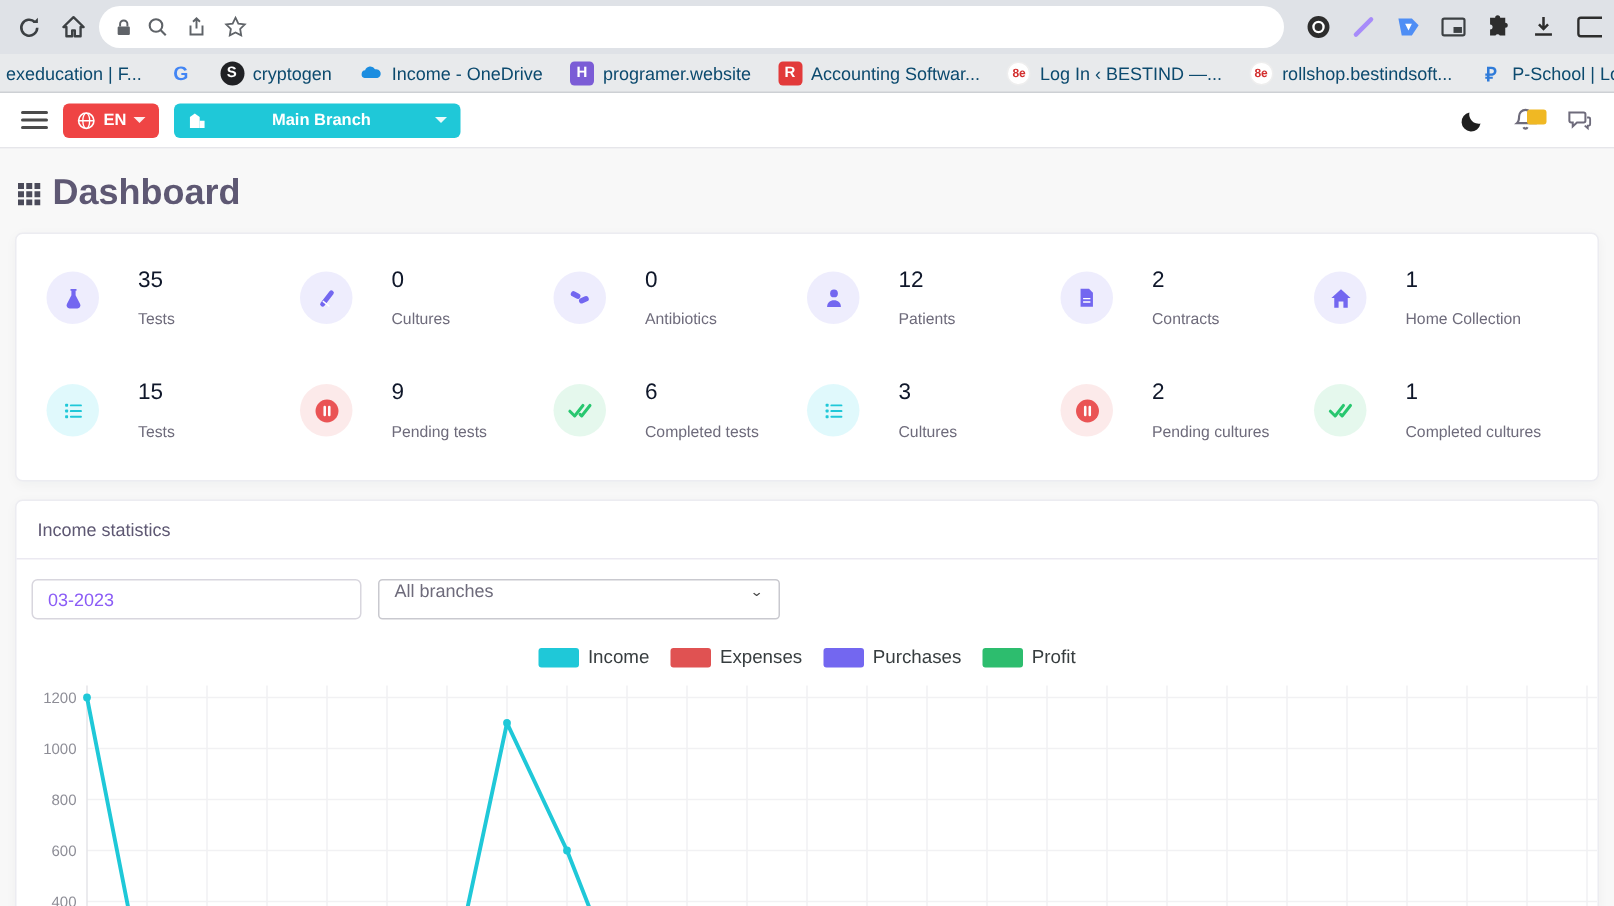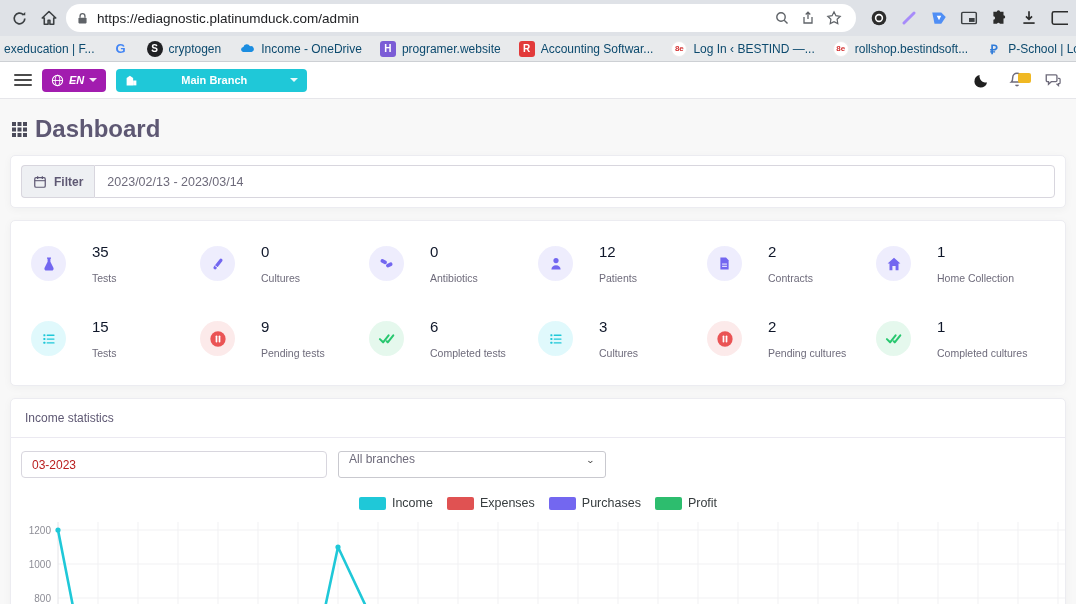"https://ediagnostic.platinumduck.com/adm" span.url { html: <span>https://ediagnostic.platinumduck.com/admin</span> -> none }
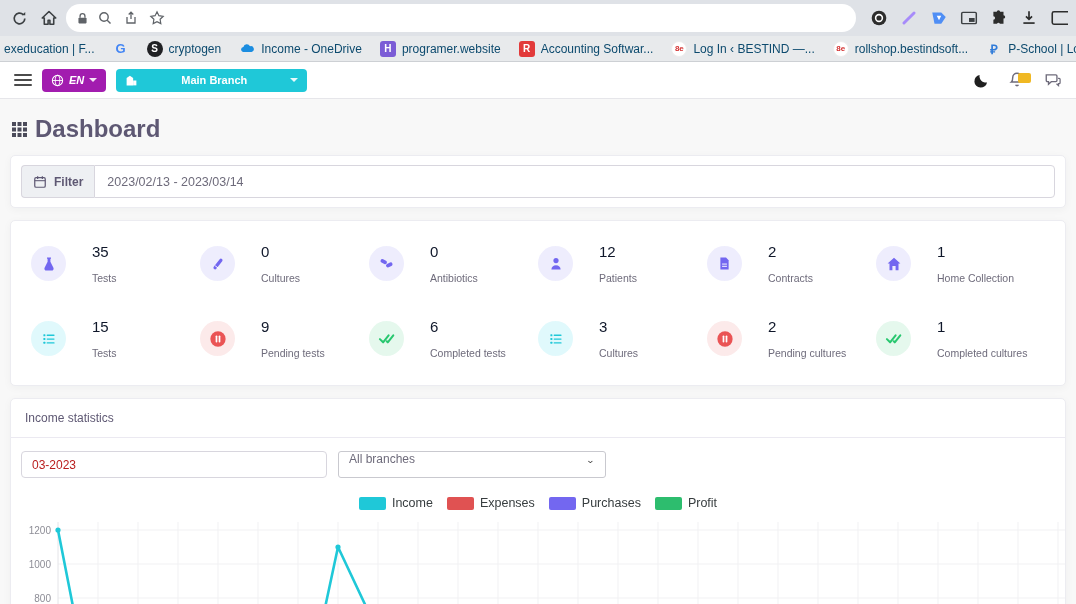"EN" button.btn { background: #a21caf -> #ef4444; font-style: italic -> none }
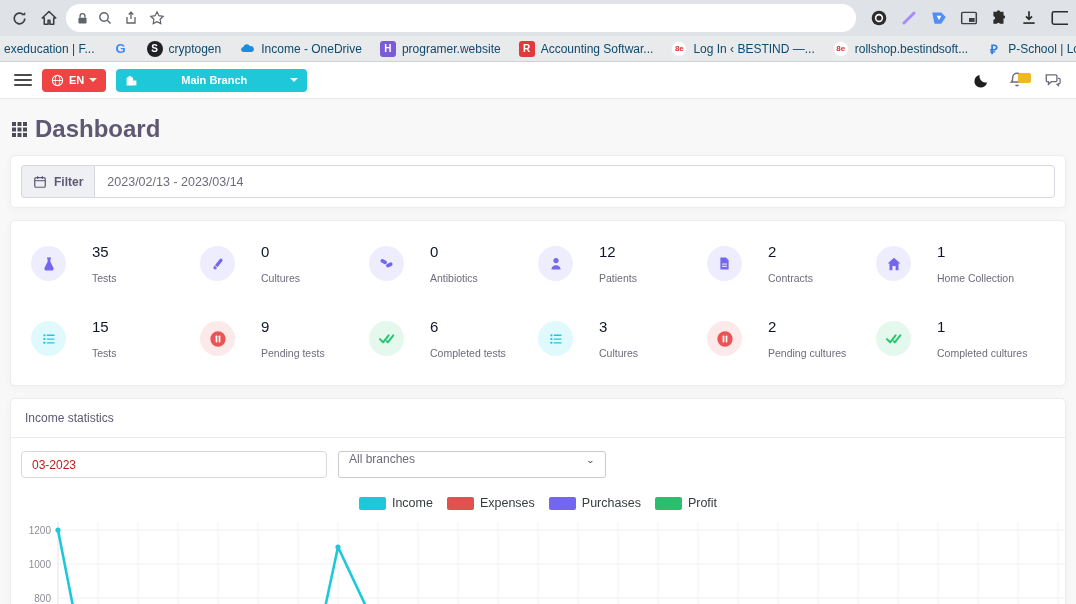"Filter" div.card { html: <div> <div> <div> <svg> <rect></rect> <path></path> <path></path> </svg> <span>Filter</span> </div> <input> </div> </div> -> none }
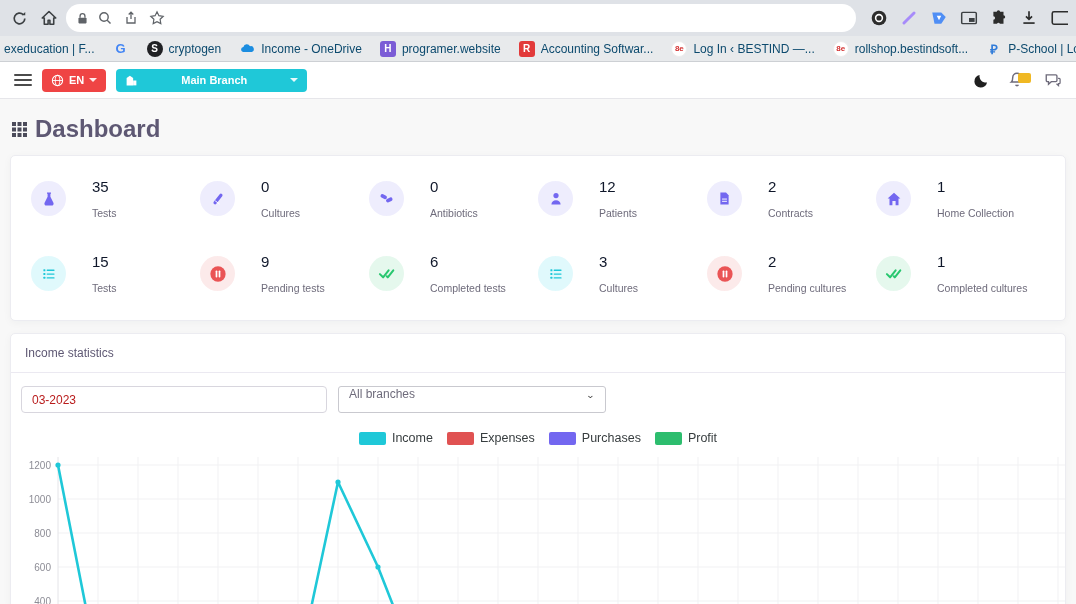"03-2023" .month-input { color: #b91c1c -> #8b5cf6; width: 306px -> 220px }
